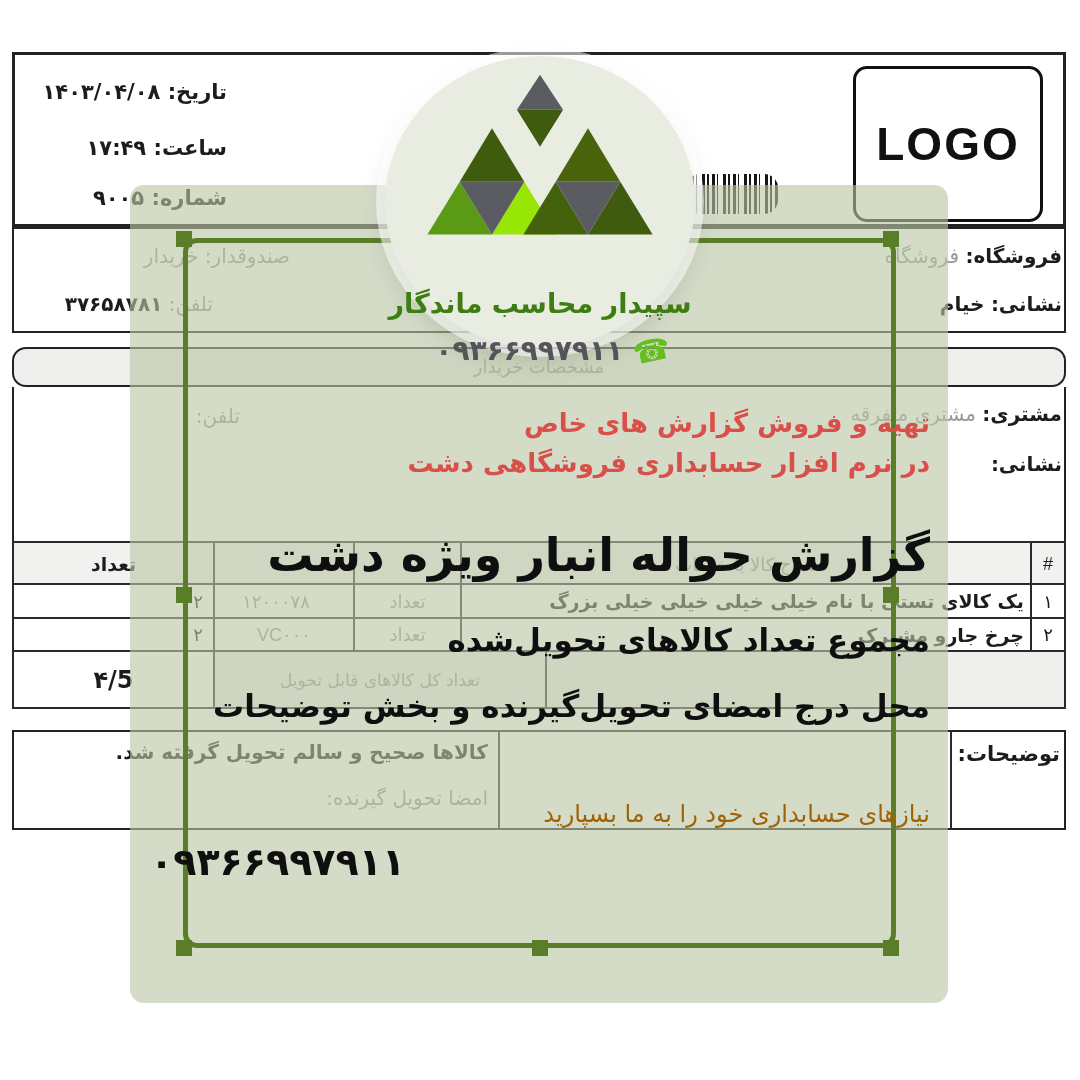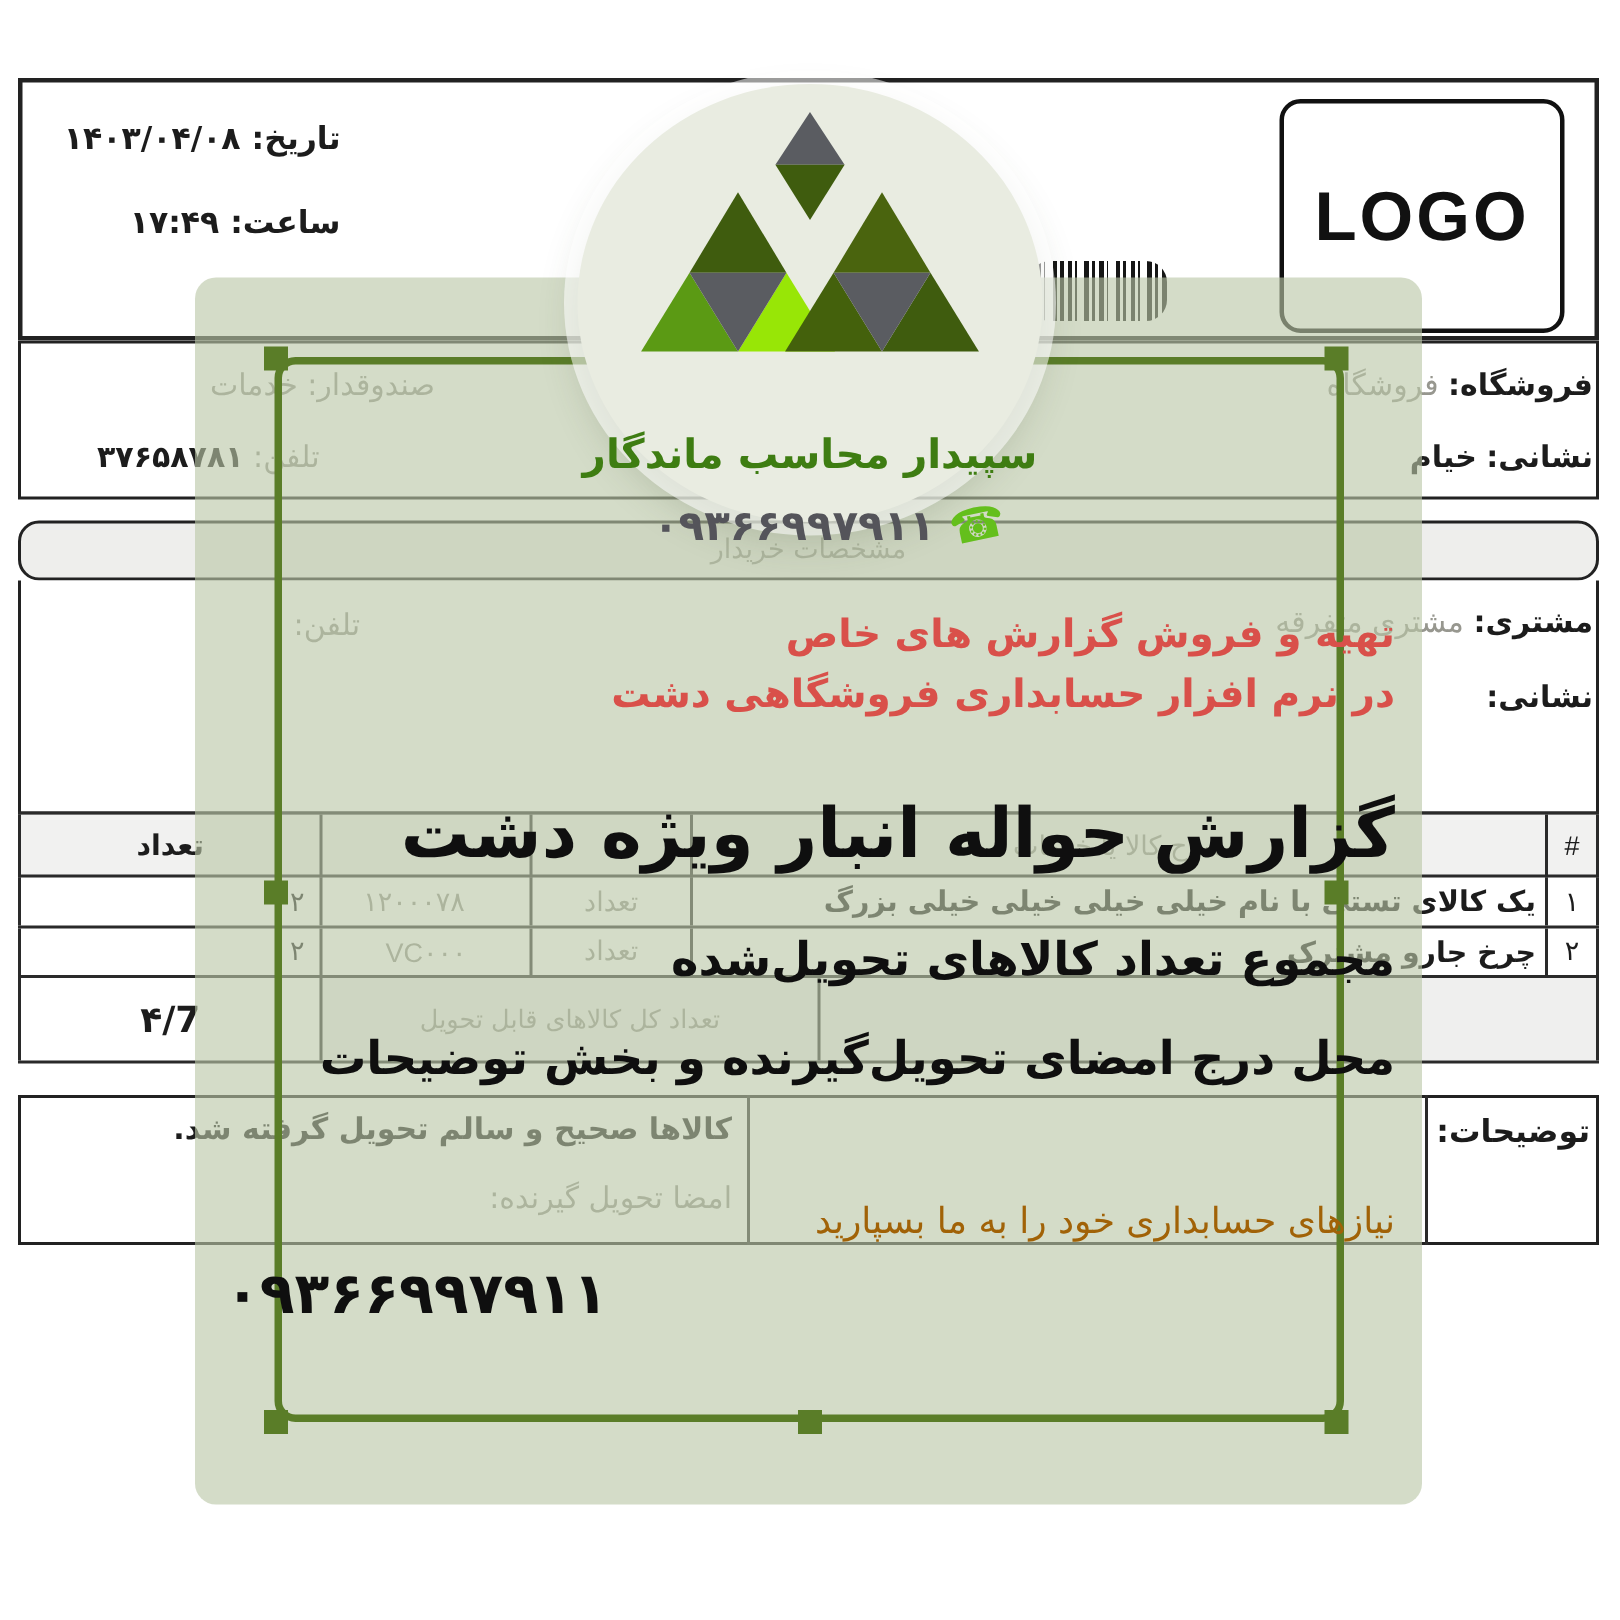"شماره: ۹۰۰۵" div.hdr-line { html: none -> <div> <span>شماره:</span> <span>۹۰۰۵</span> </div> }
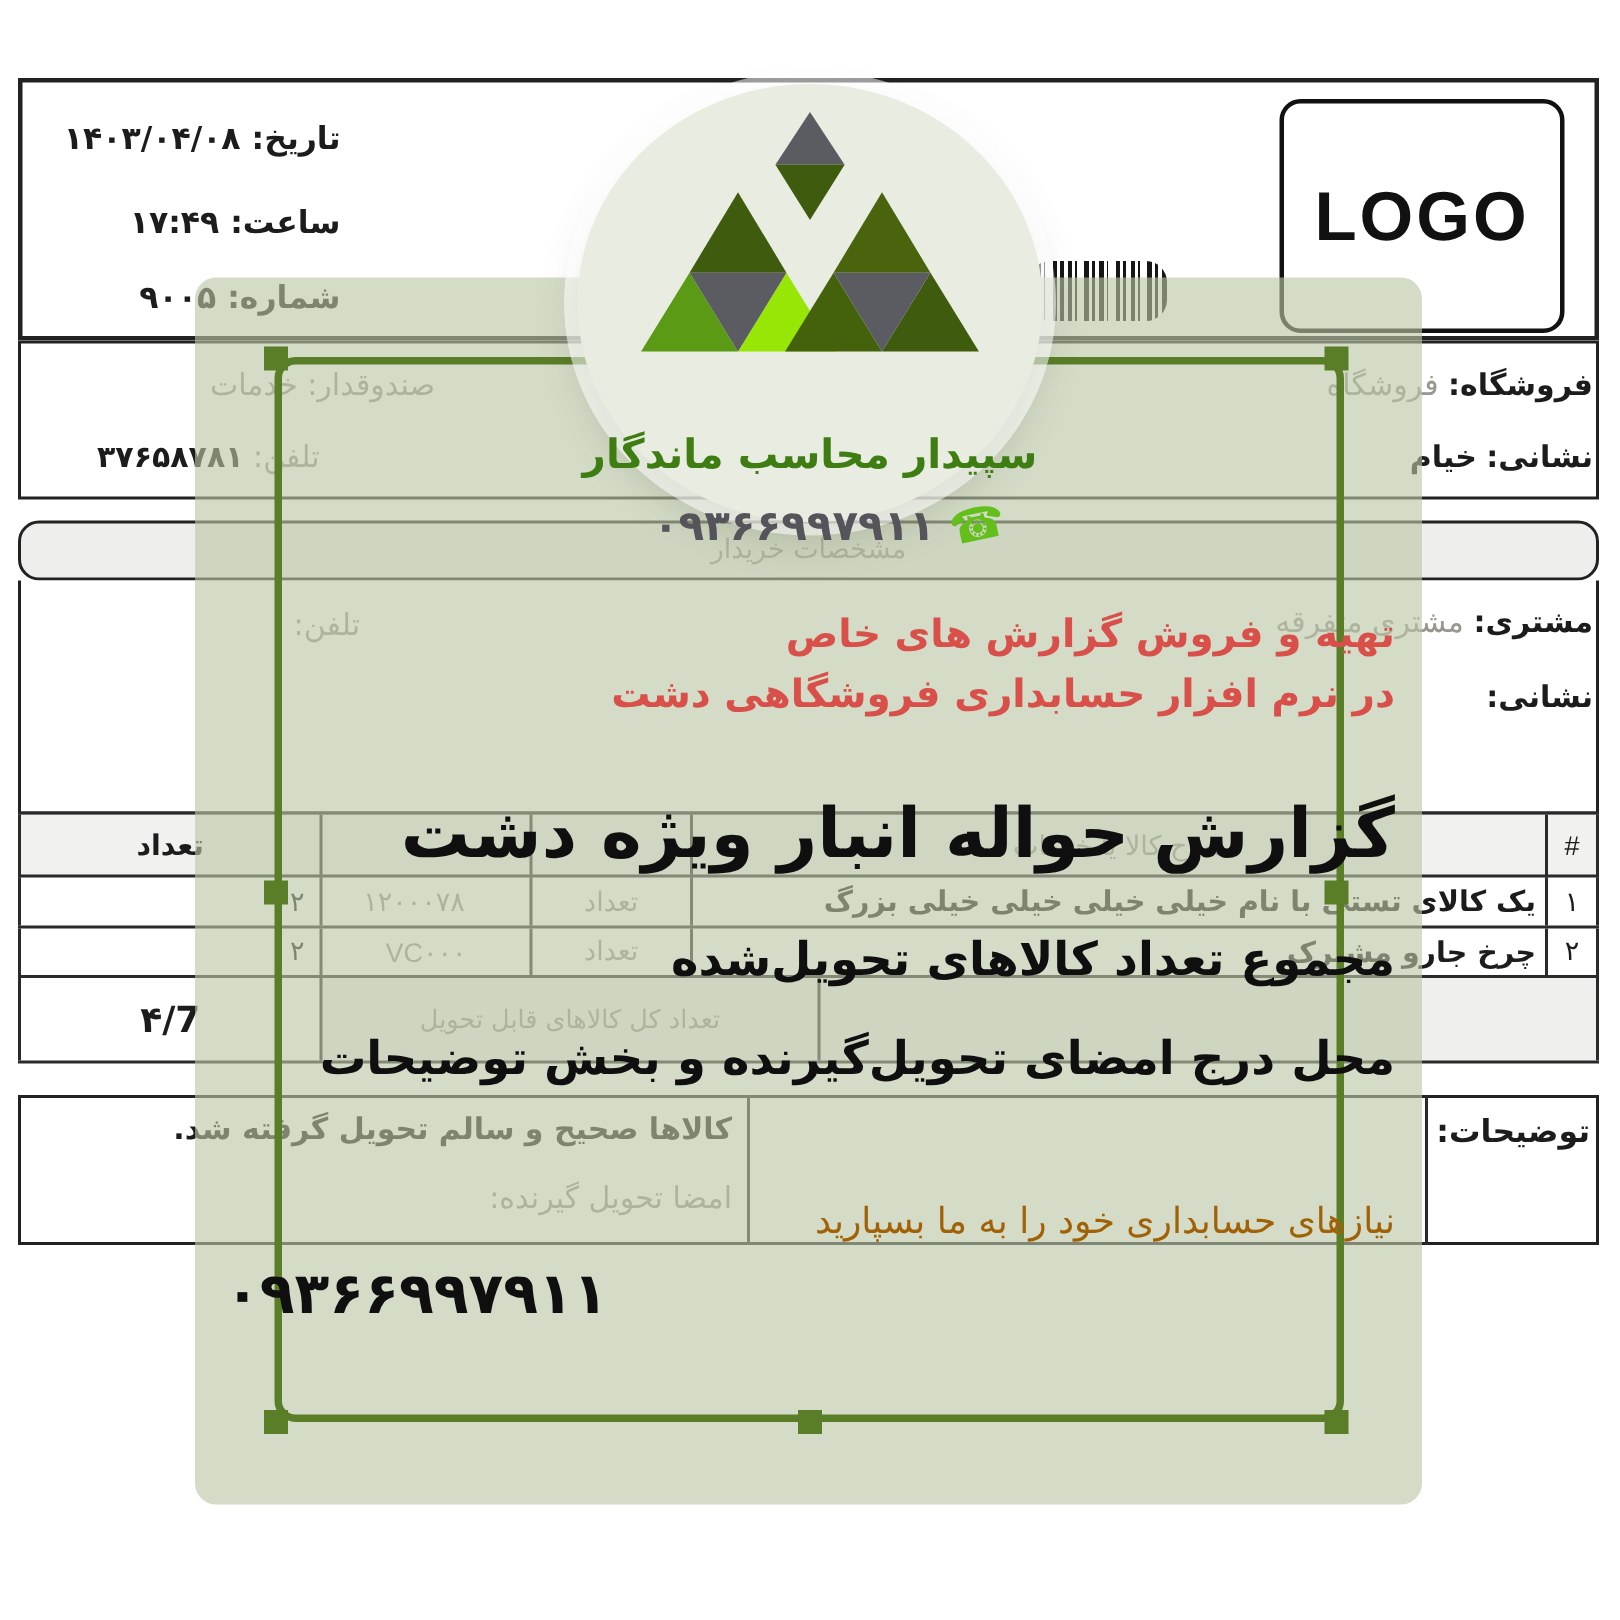"خدمات" span { text: خدمات -> خریدار }
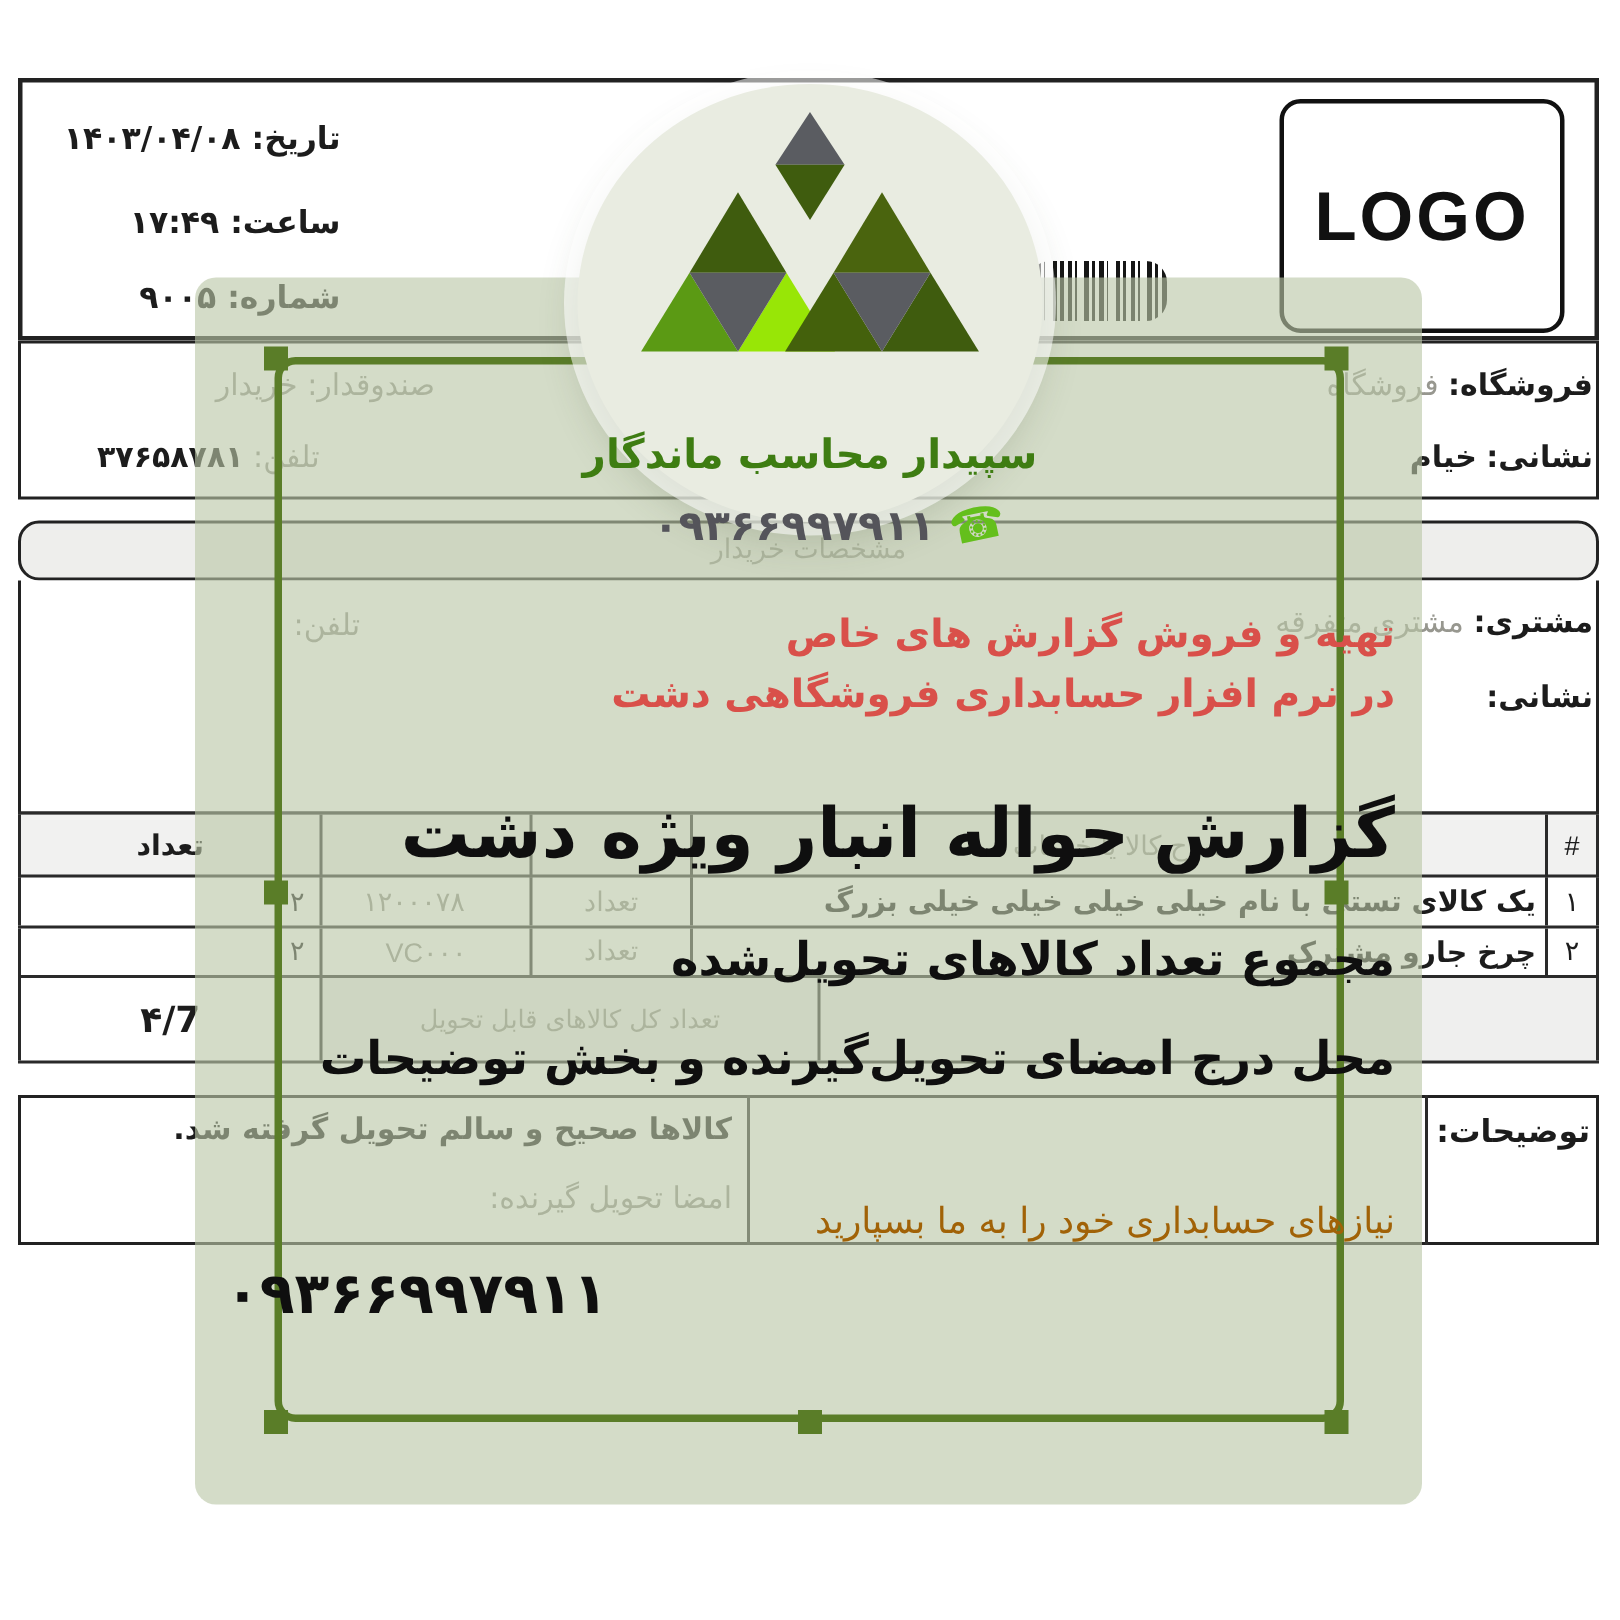"۴/7" div.tcell { text: ۴/7 -> ۴/5 }
